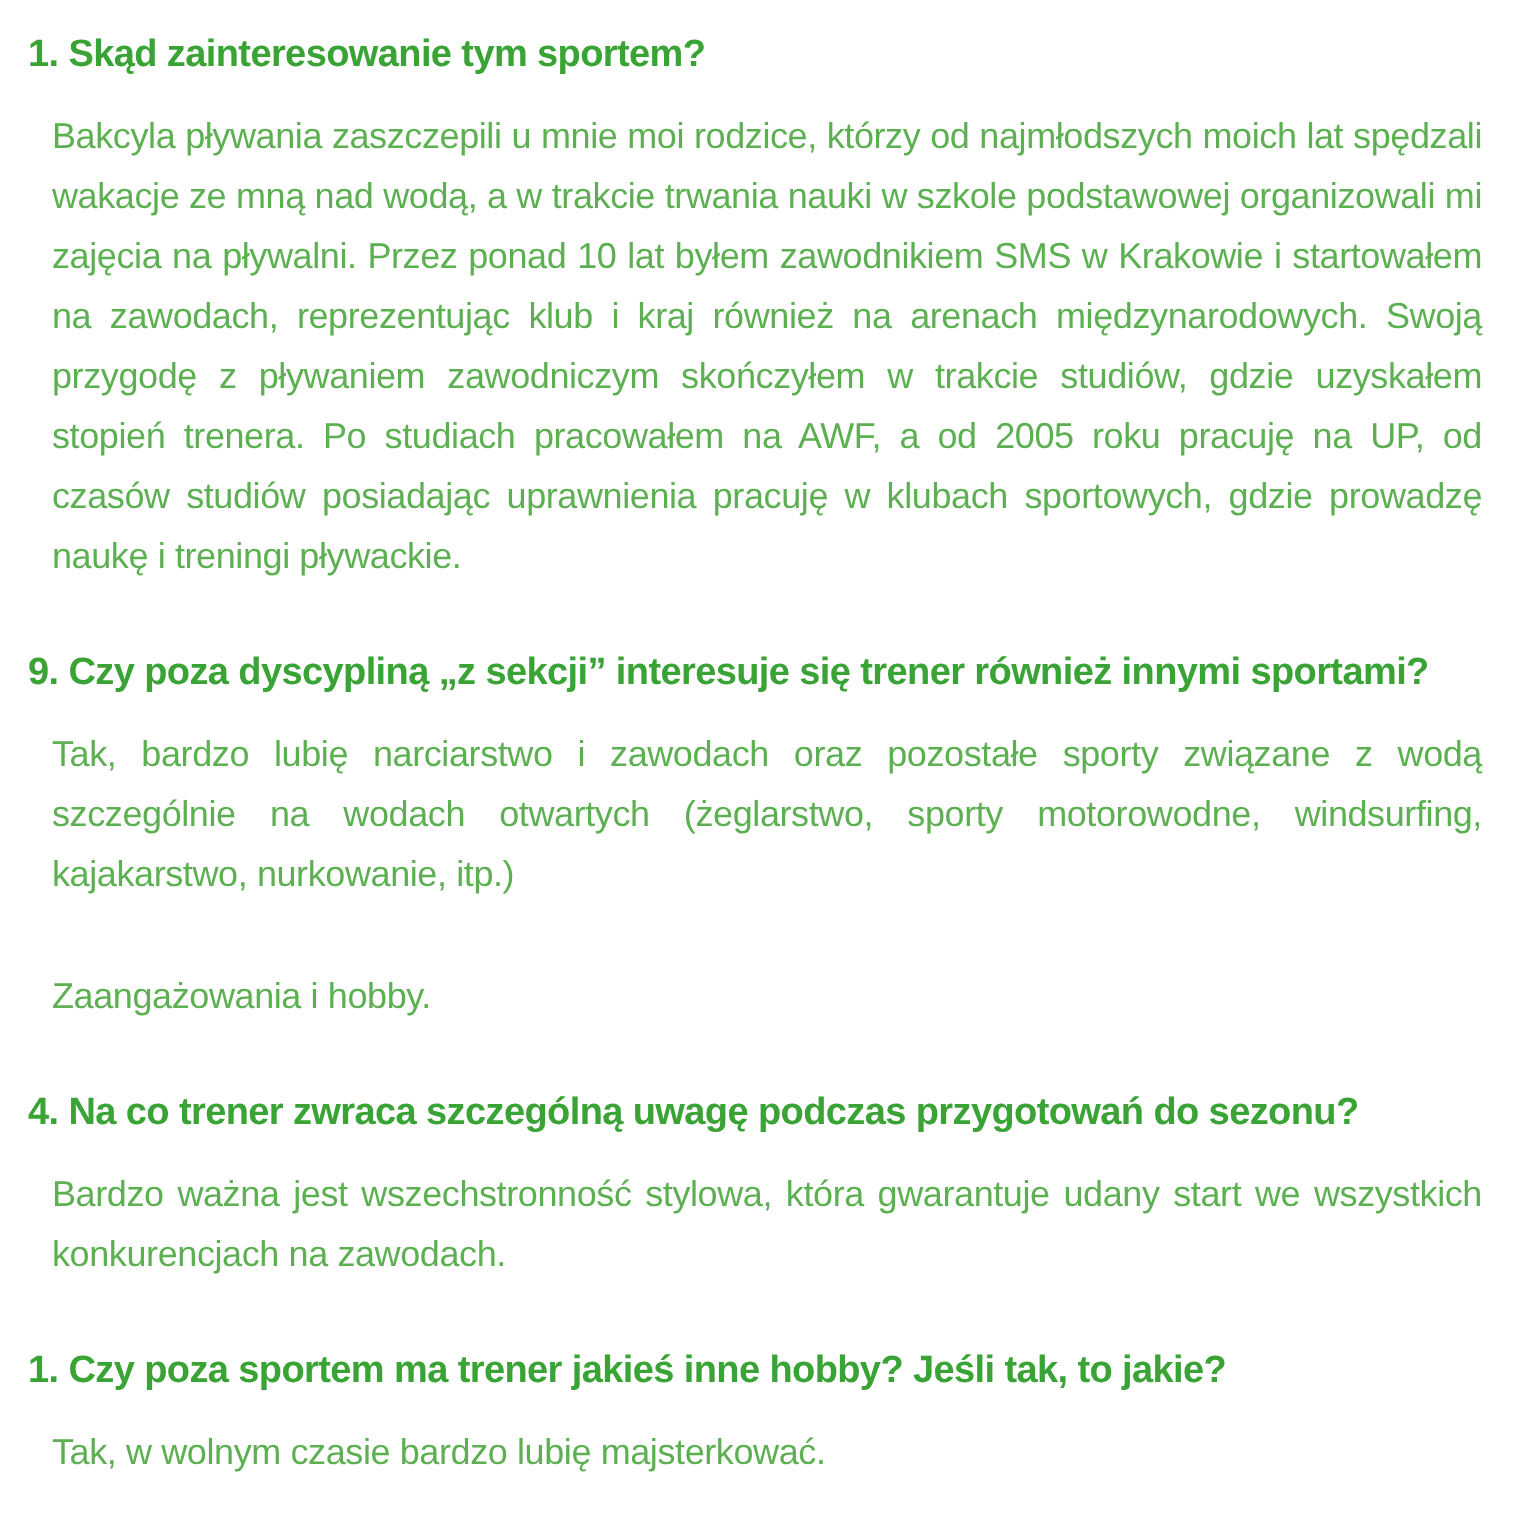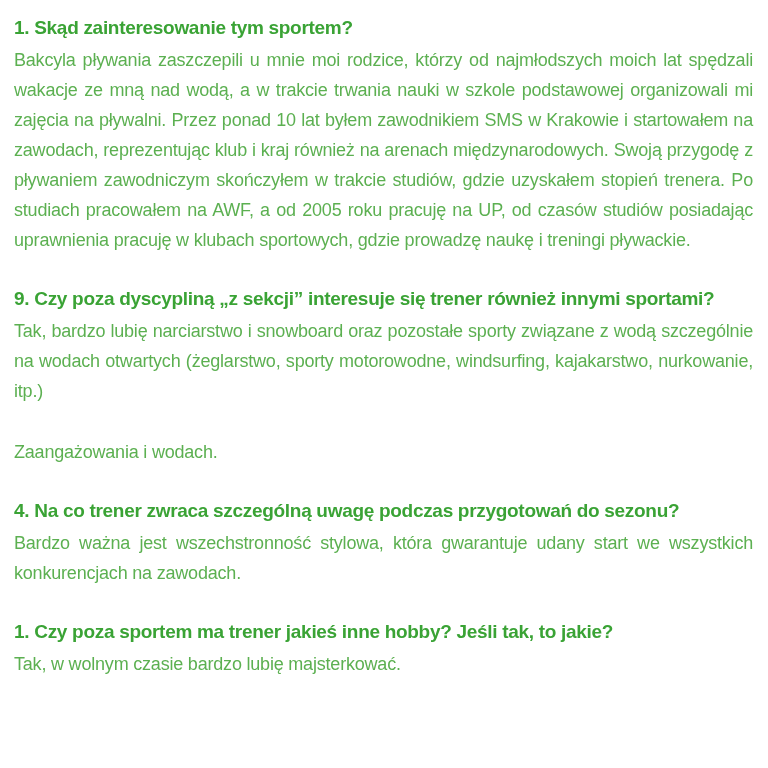"Bakcyla pływania zaszczepili u mnie" .answer { margin: 0 -> 12px }
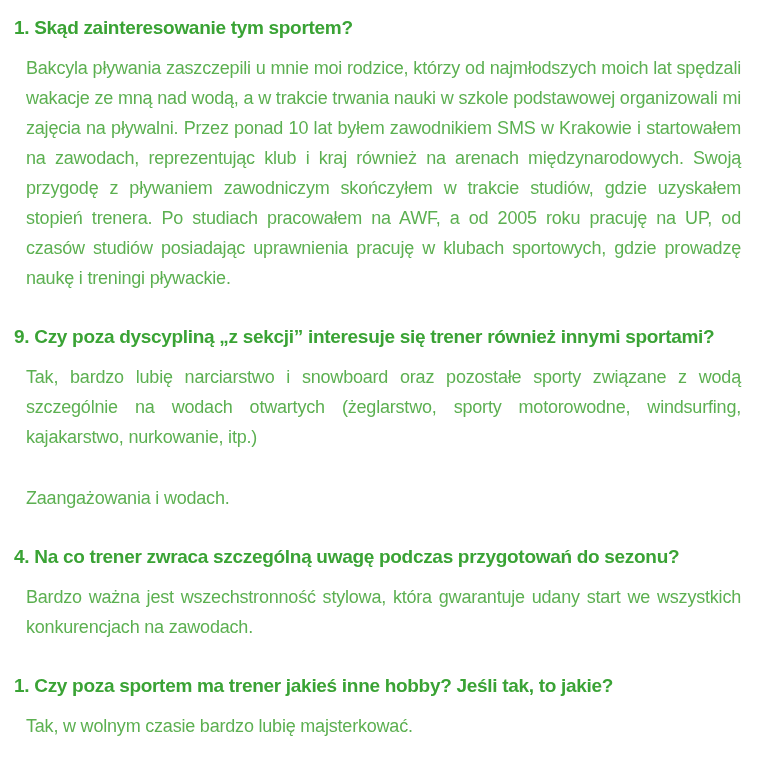"Tak, bardzo lubię narciarstwo i" p.answer { text: snowboard -> zawodach }
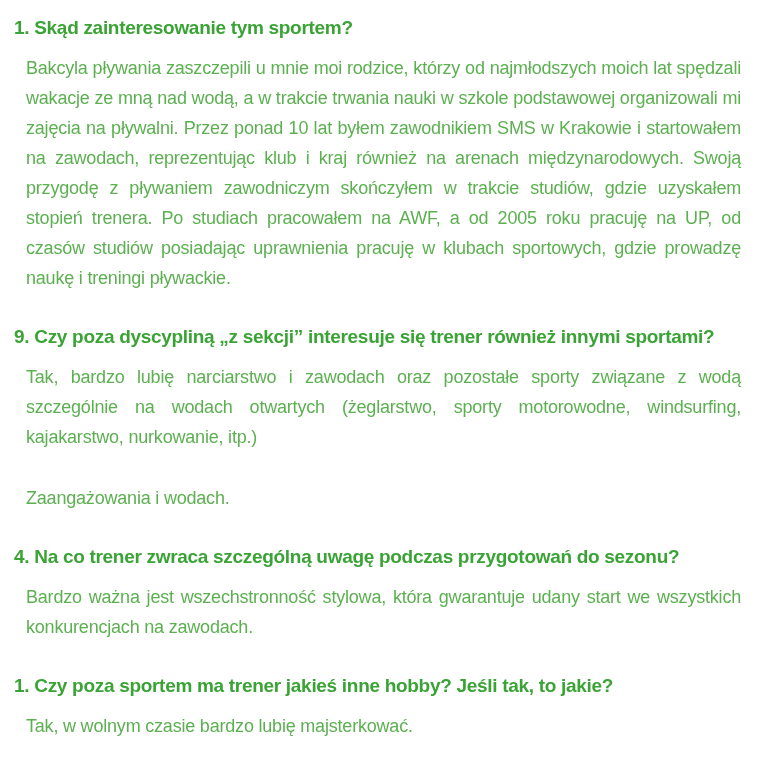"Zaangażowania i wodach." p.answer { text: wodach -> hobby }
